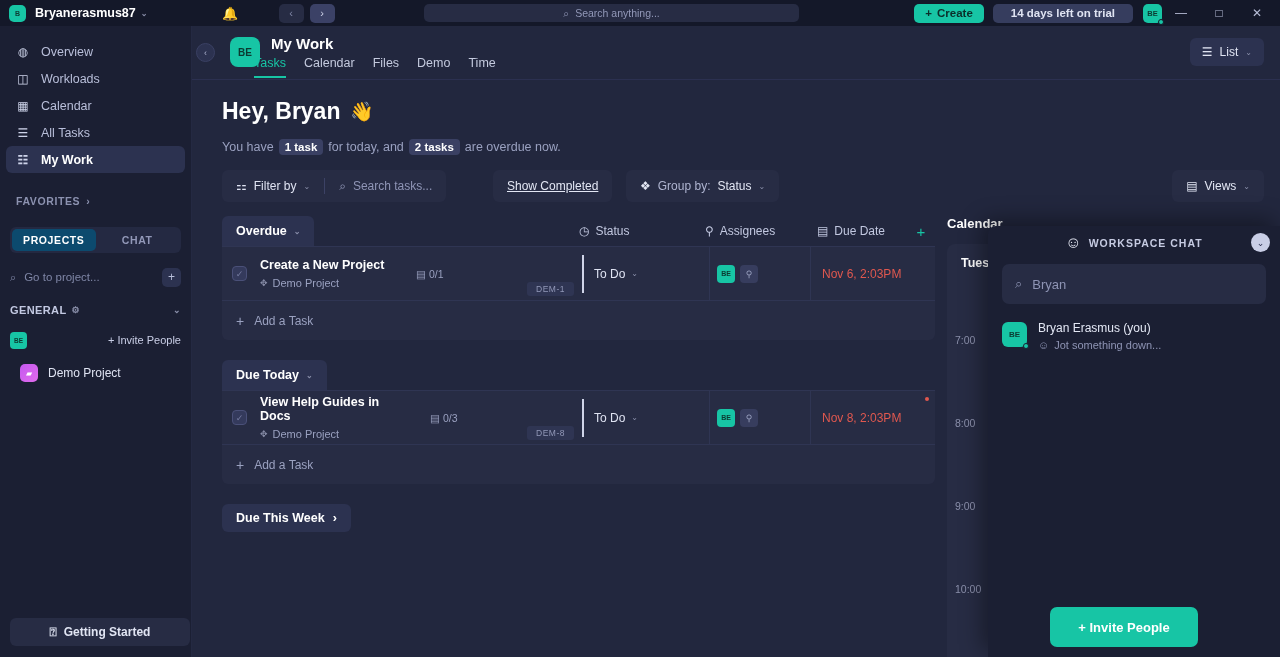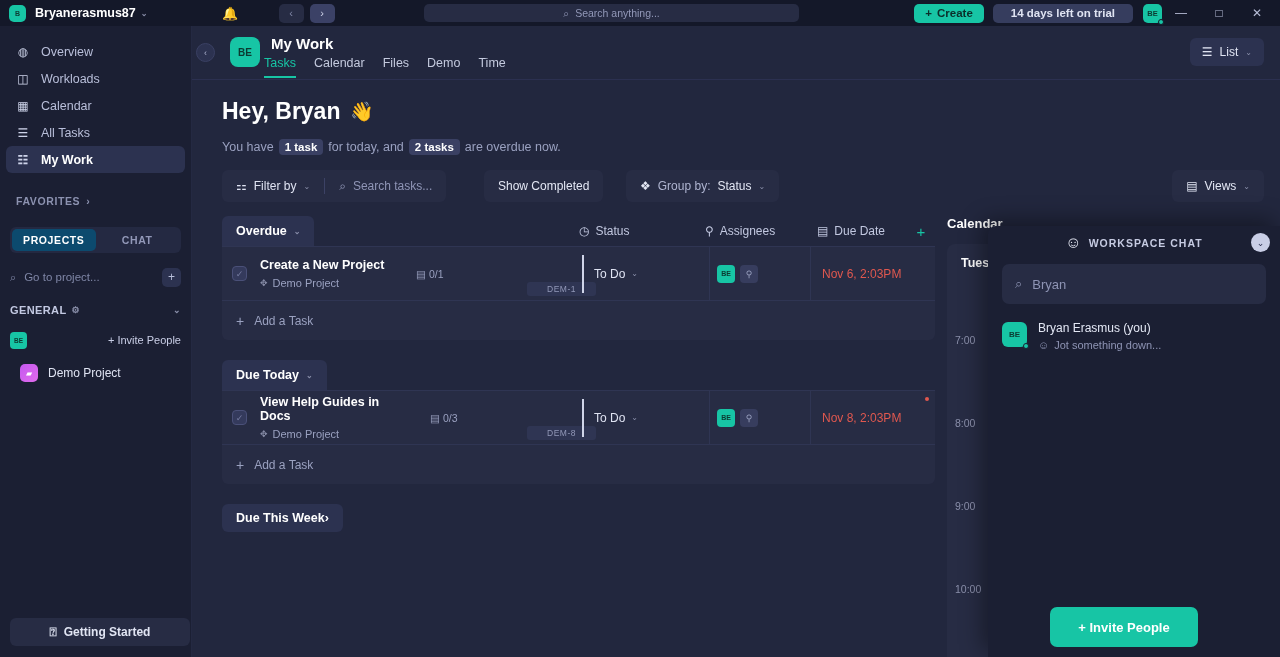"Tasks" .ph-tabs { left: 72px -> 62px }
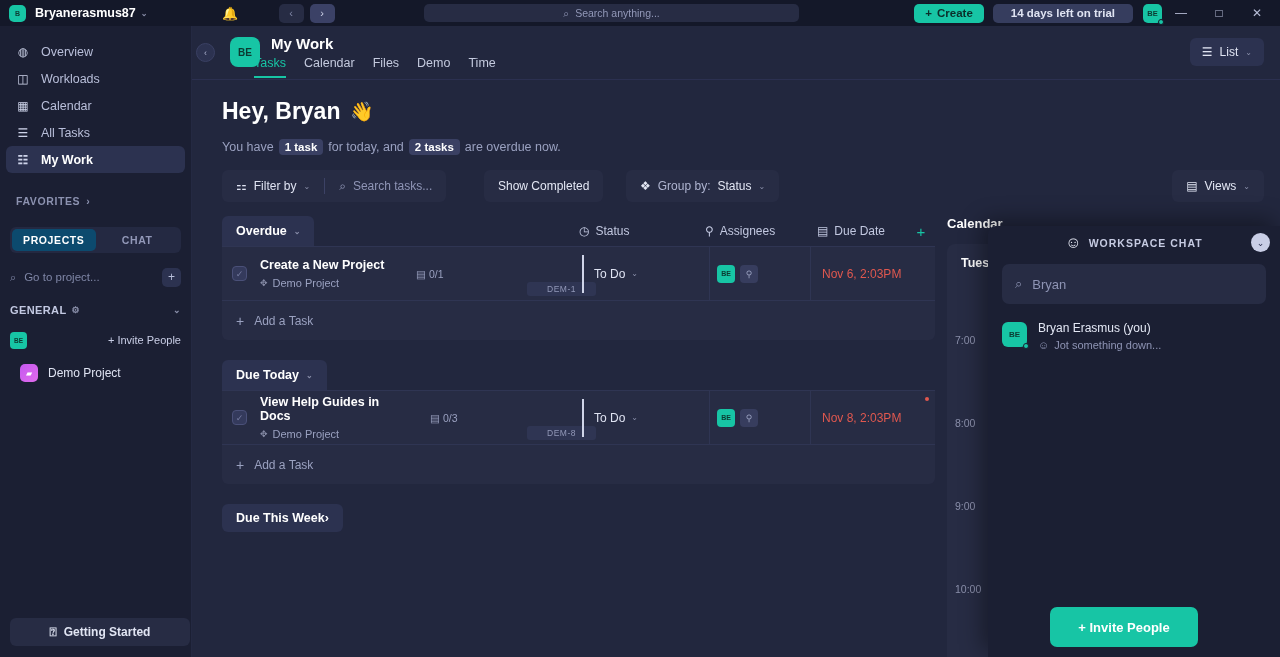"Show Completed" #show-completed { left: 262px -> 271px; text-decoration: none -> underline }
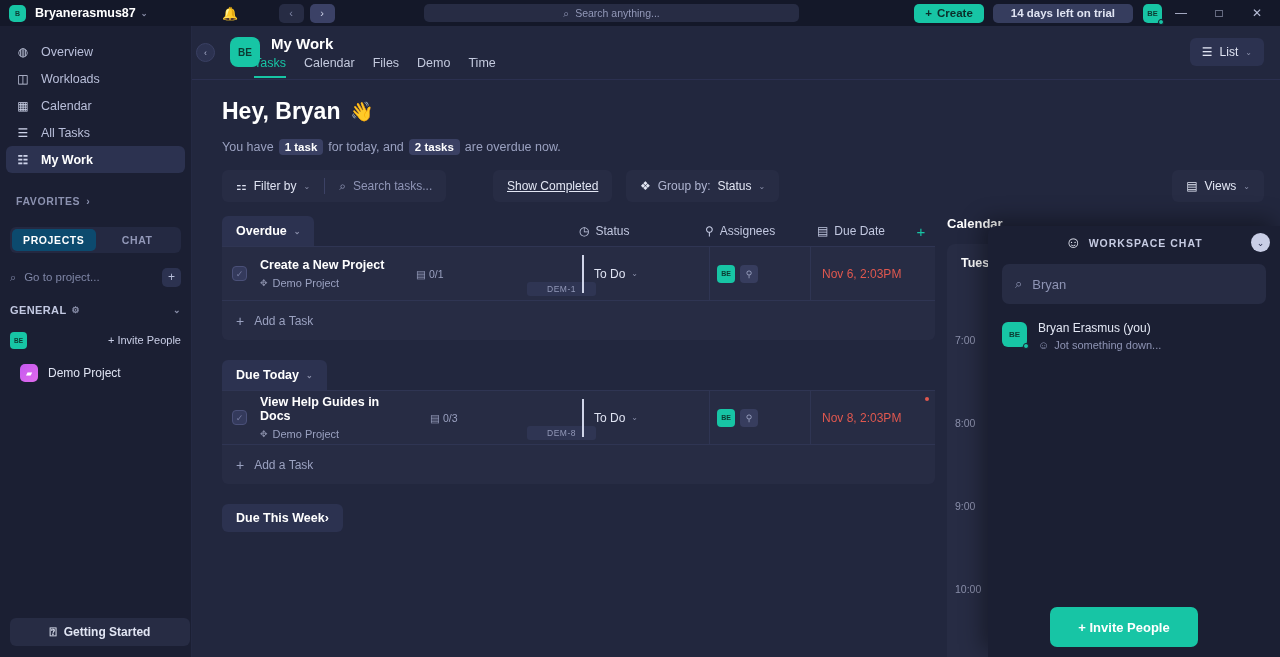"DEM-1" .tag-id { padding: 2px 20px -> 2px 9px }
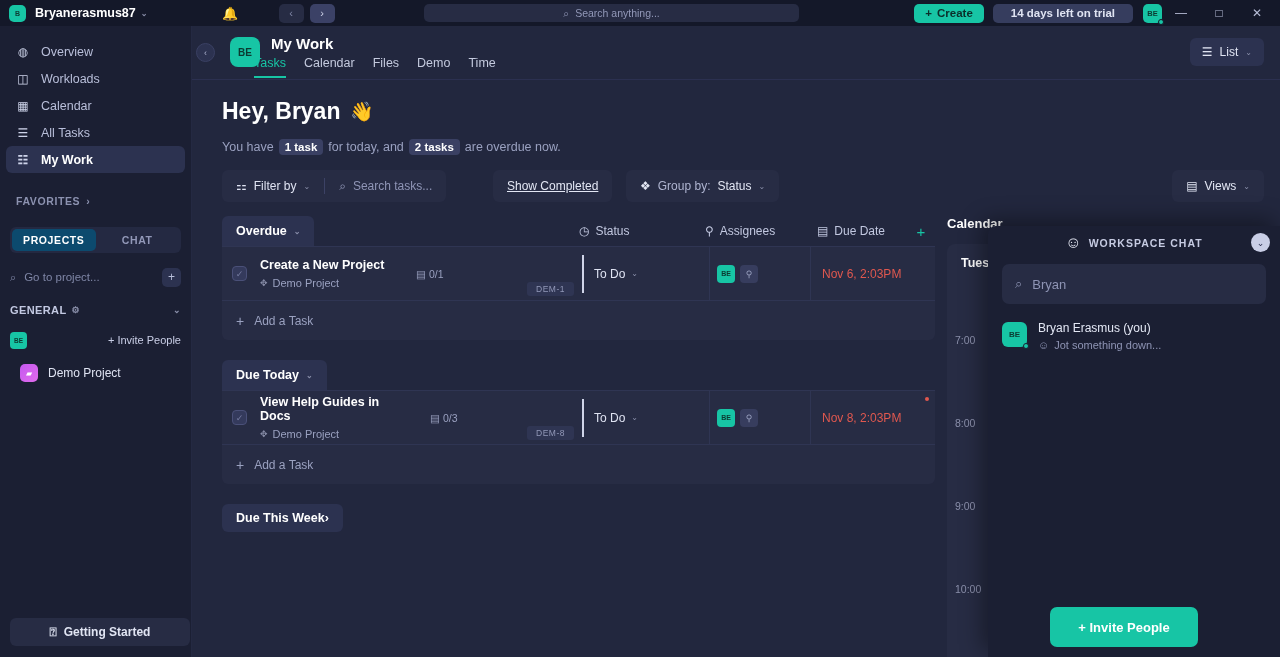"Due This Week" .collapsed-grp { gap: none -> 8px }
